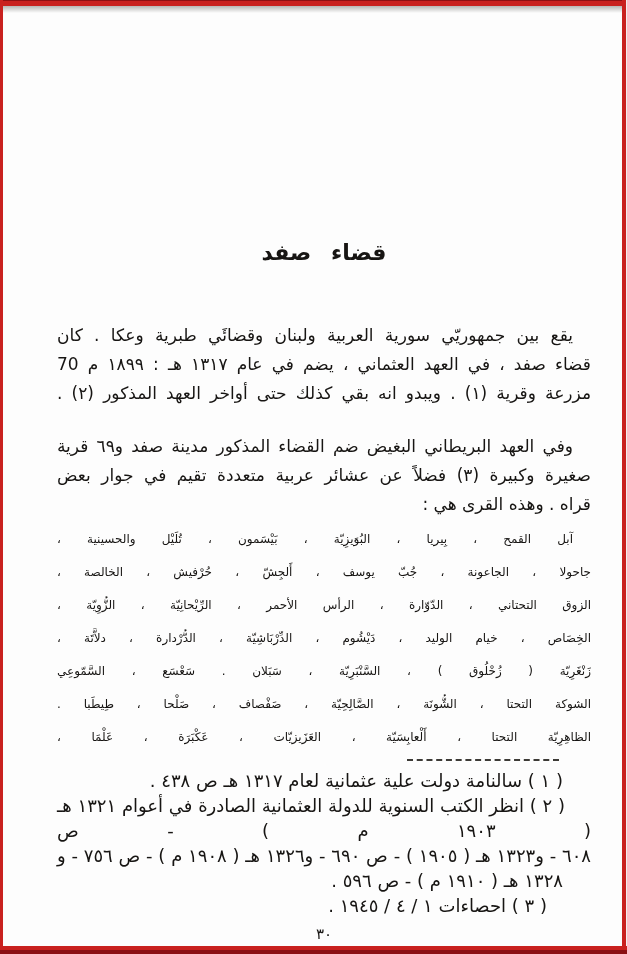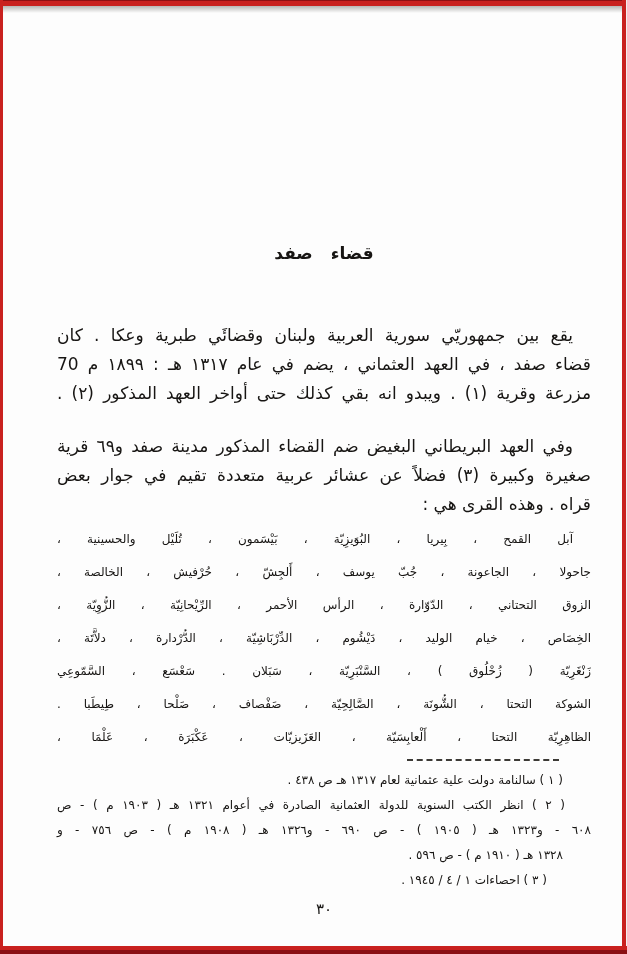"قضاء صفد" .title { font-size: 17px -> 22px }
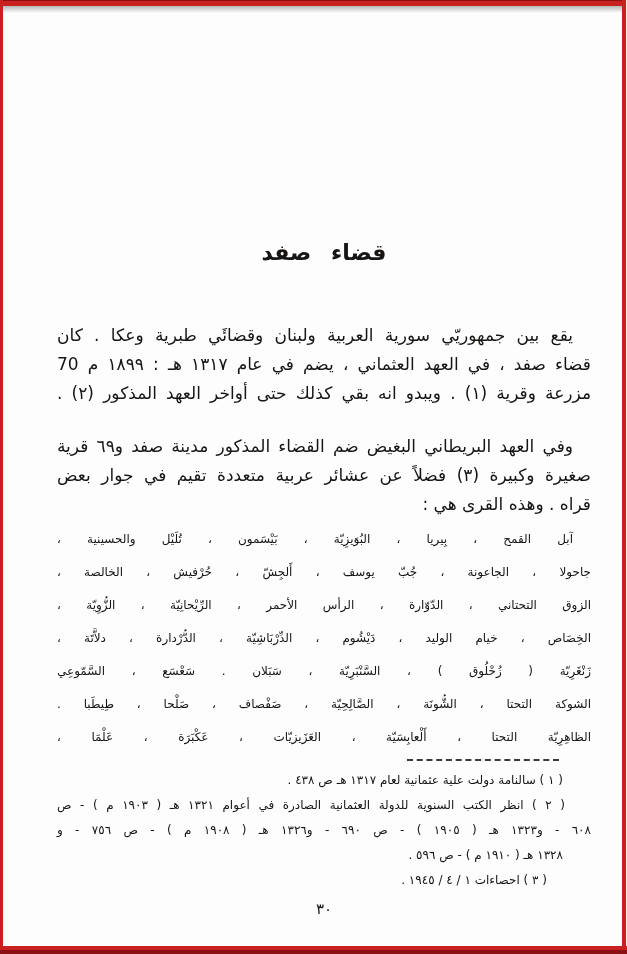"( ١ ) سالنامة دولت" .footnotes { font-size: 12px -> 18px }
